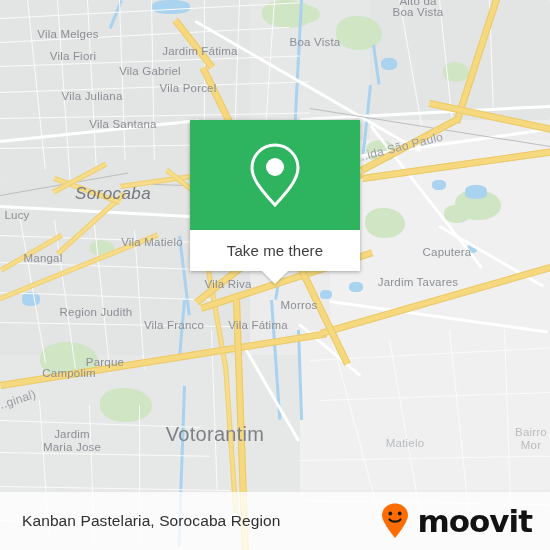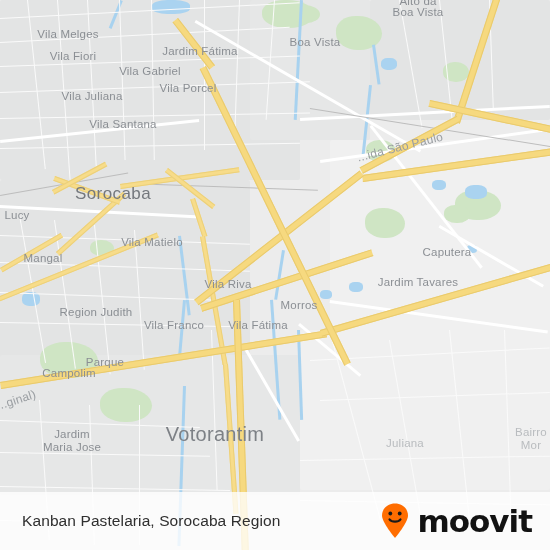"Sorocaba" .lbl.city { font-style: none -> italic }
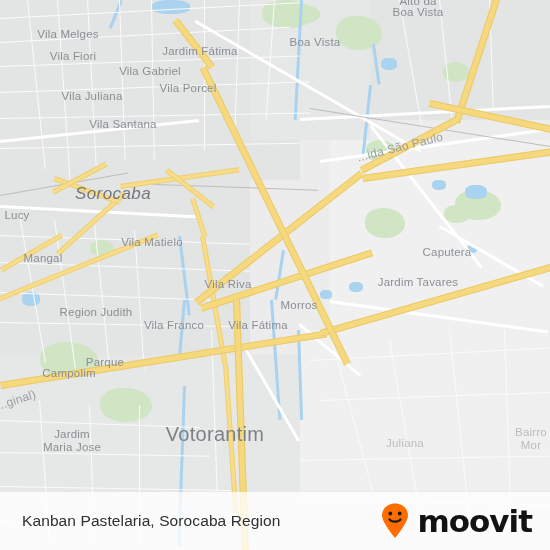"Take me there" div { html: none -> <div> <div> <svg> <path></path> <circle></circle> </svg> </div> <div> <span>Take me there</span> </div> <div></div> </div> }
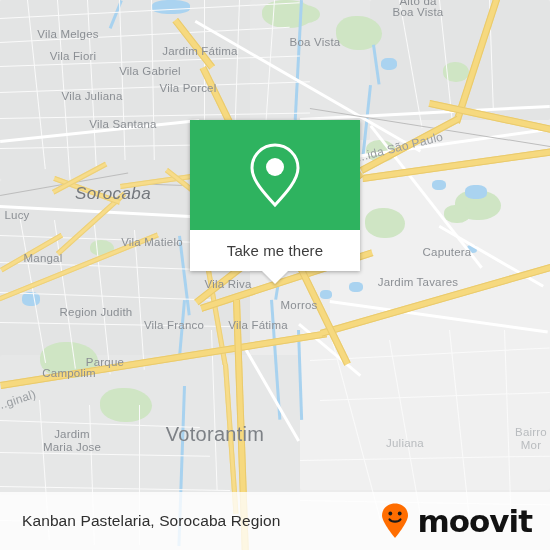"Juliana" div.lbl { text: Juliana -> Matielo }
